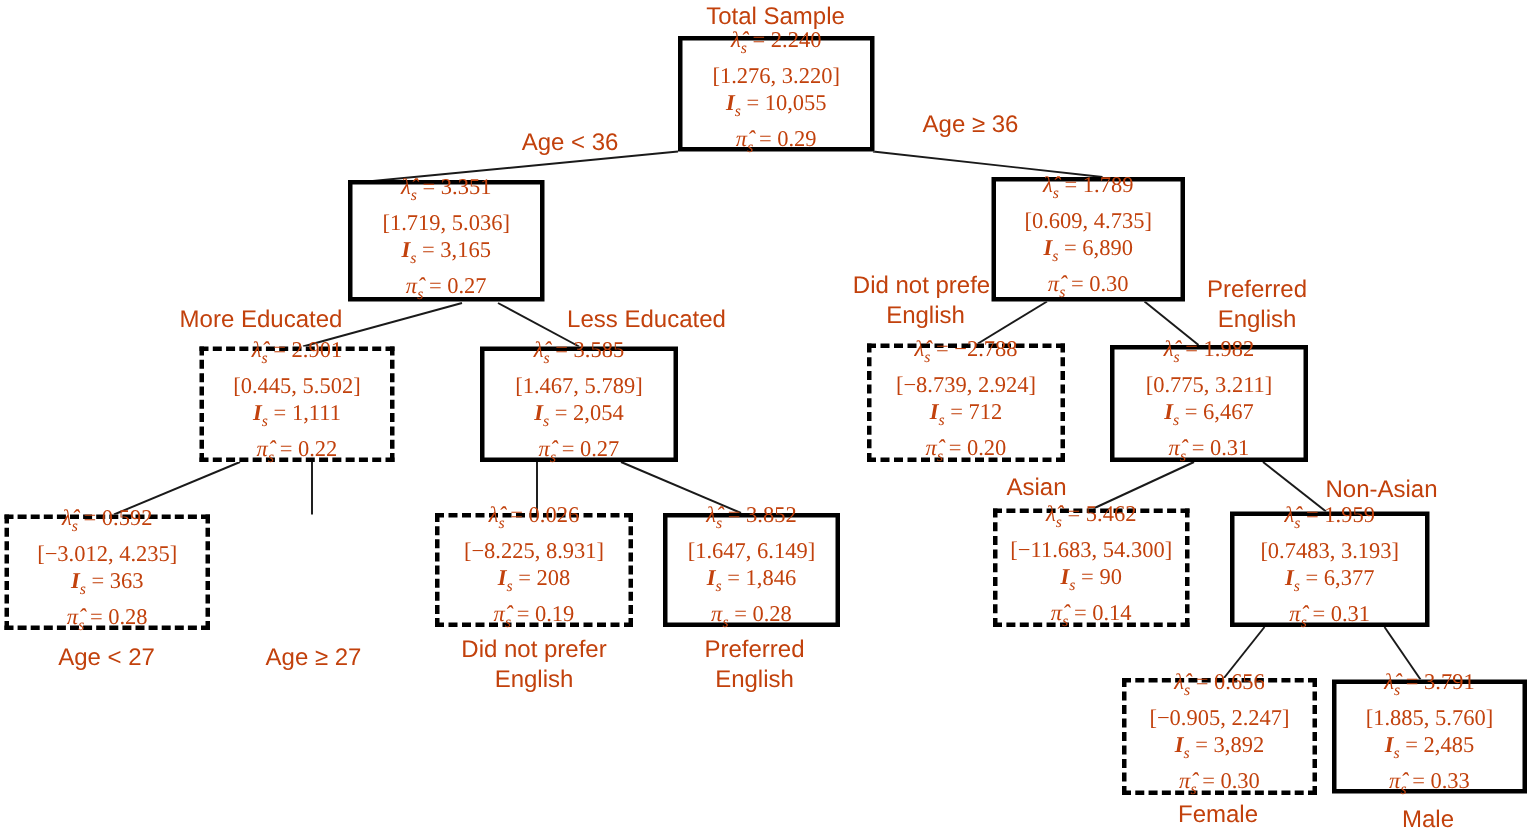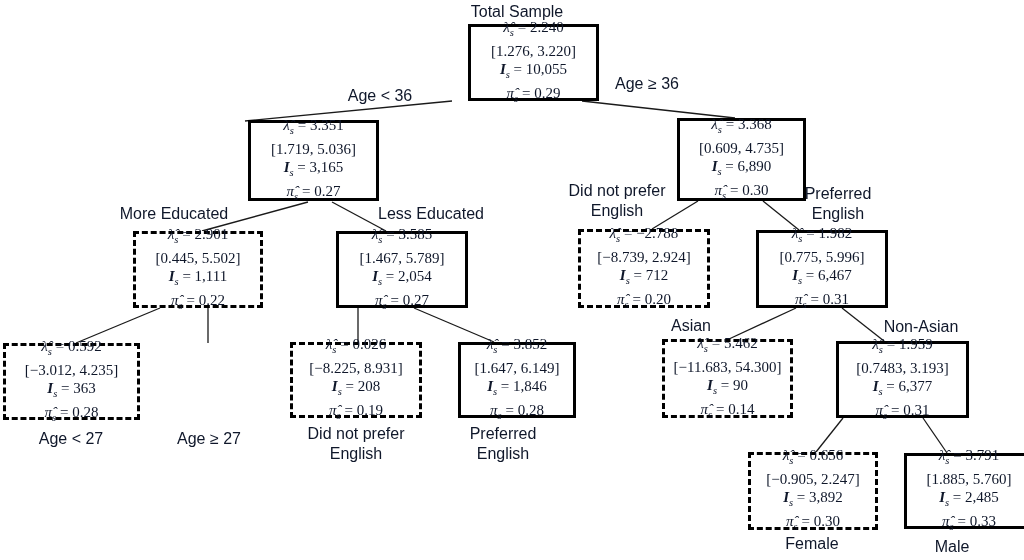"Total Sample" .canvas { color: #0f172a -> #c2410c }
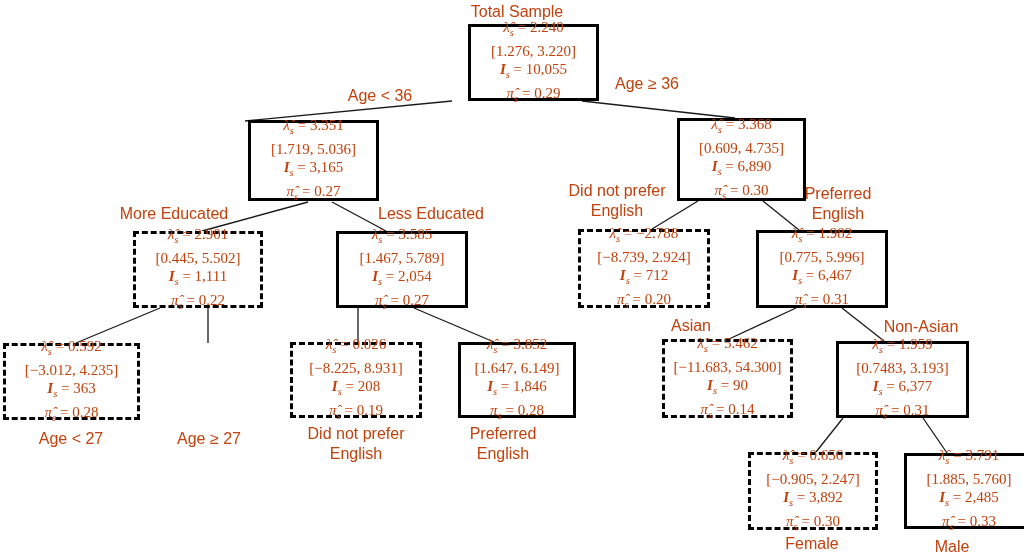"λ̂s = 2.240" .node.solid { margin-left: 16px -> none }
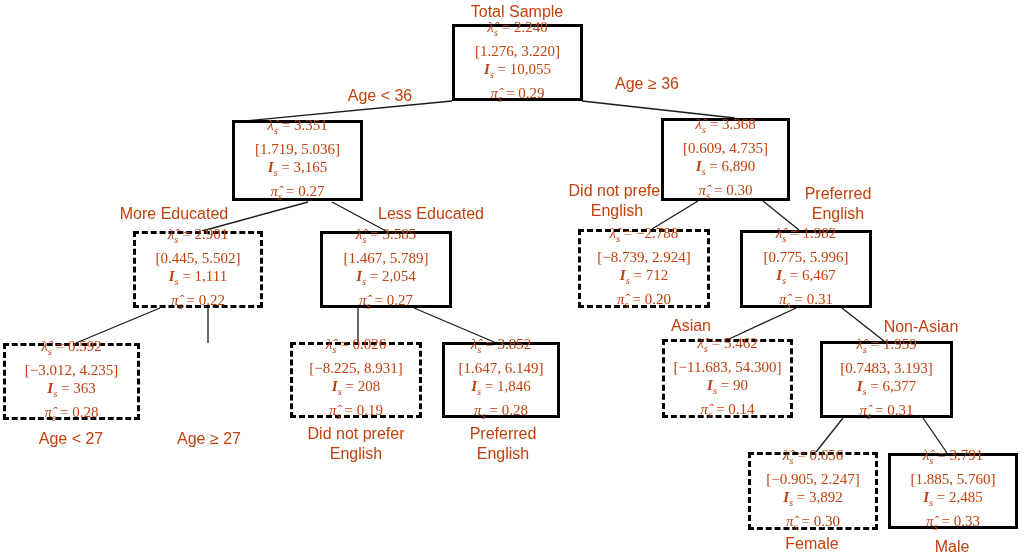"= 3.368" span { text: 3.368 -> 1.789 }
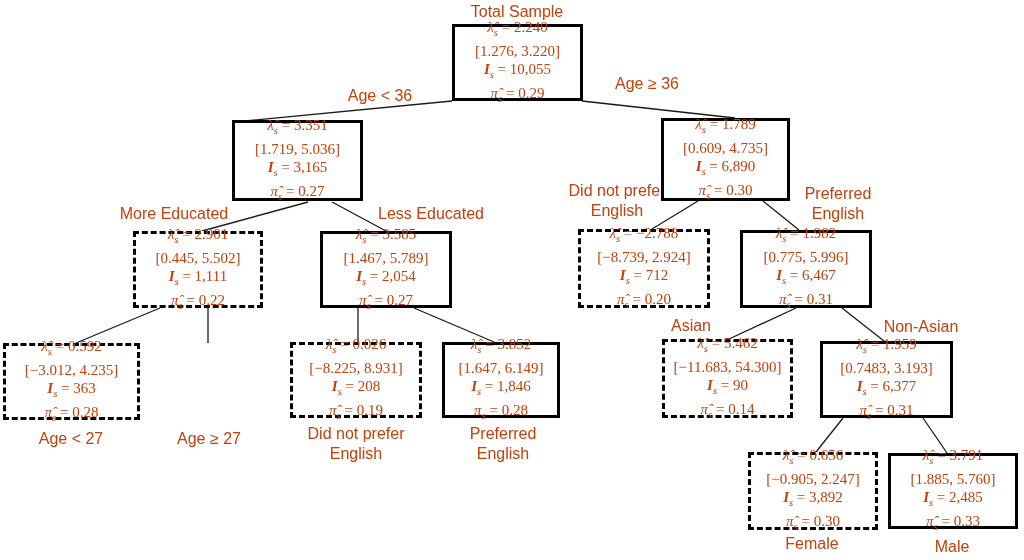"[0.775, 5.996]" div.ln { text: 5.996 -> 3.211 }
